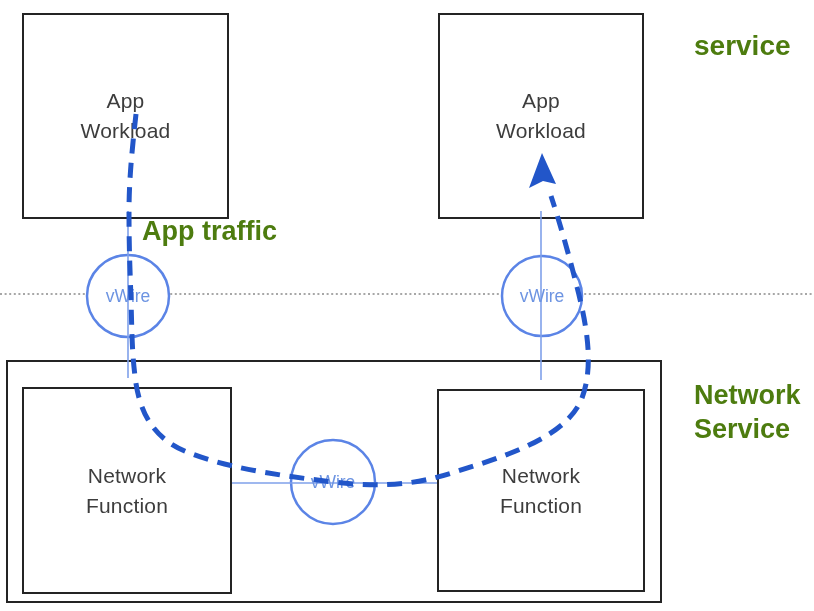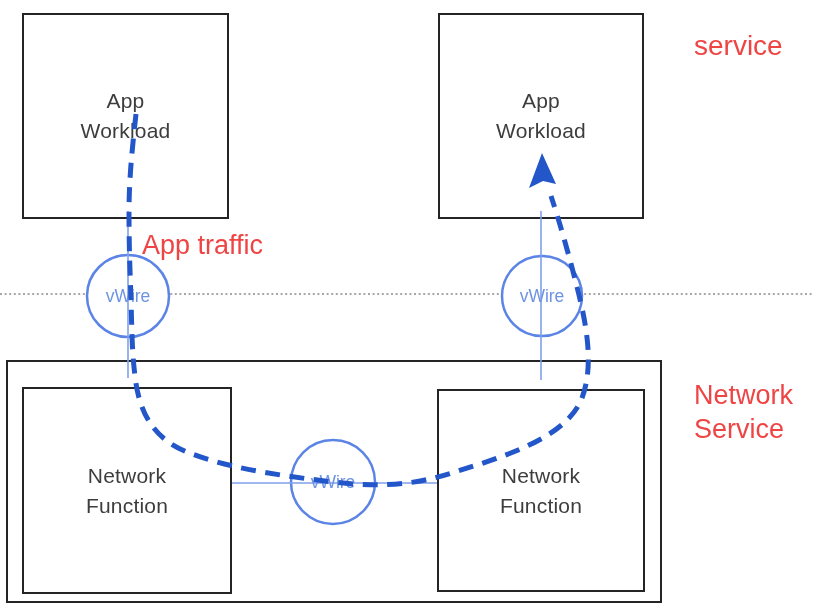"service" .outer-label { color: #ef4444 -> #4d7c0f; font-weight: none -> bold }
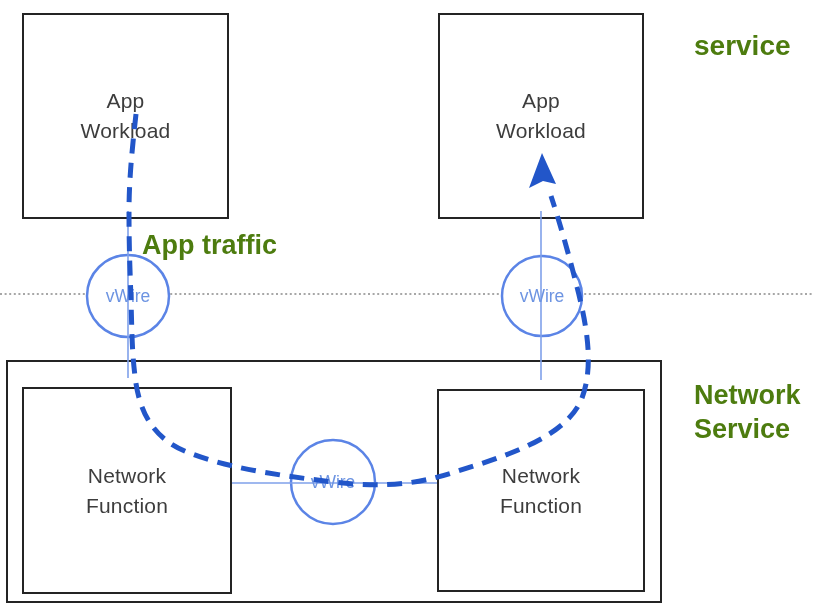"App traffic" .label-app-traffic { top: 230px -> 216px }
